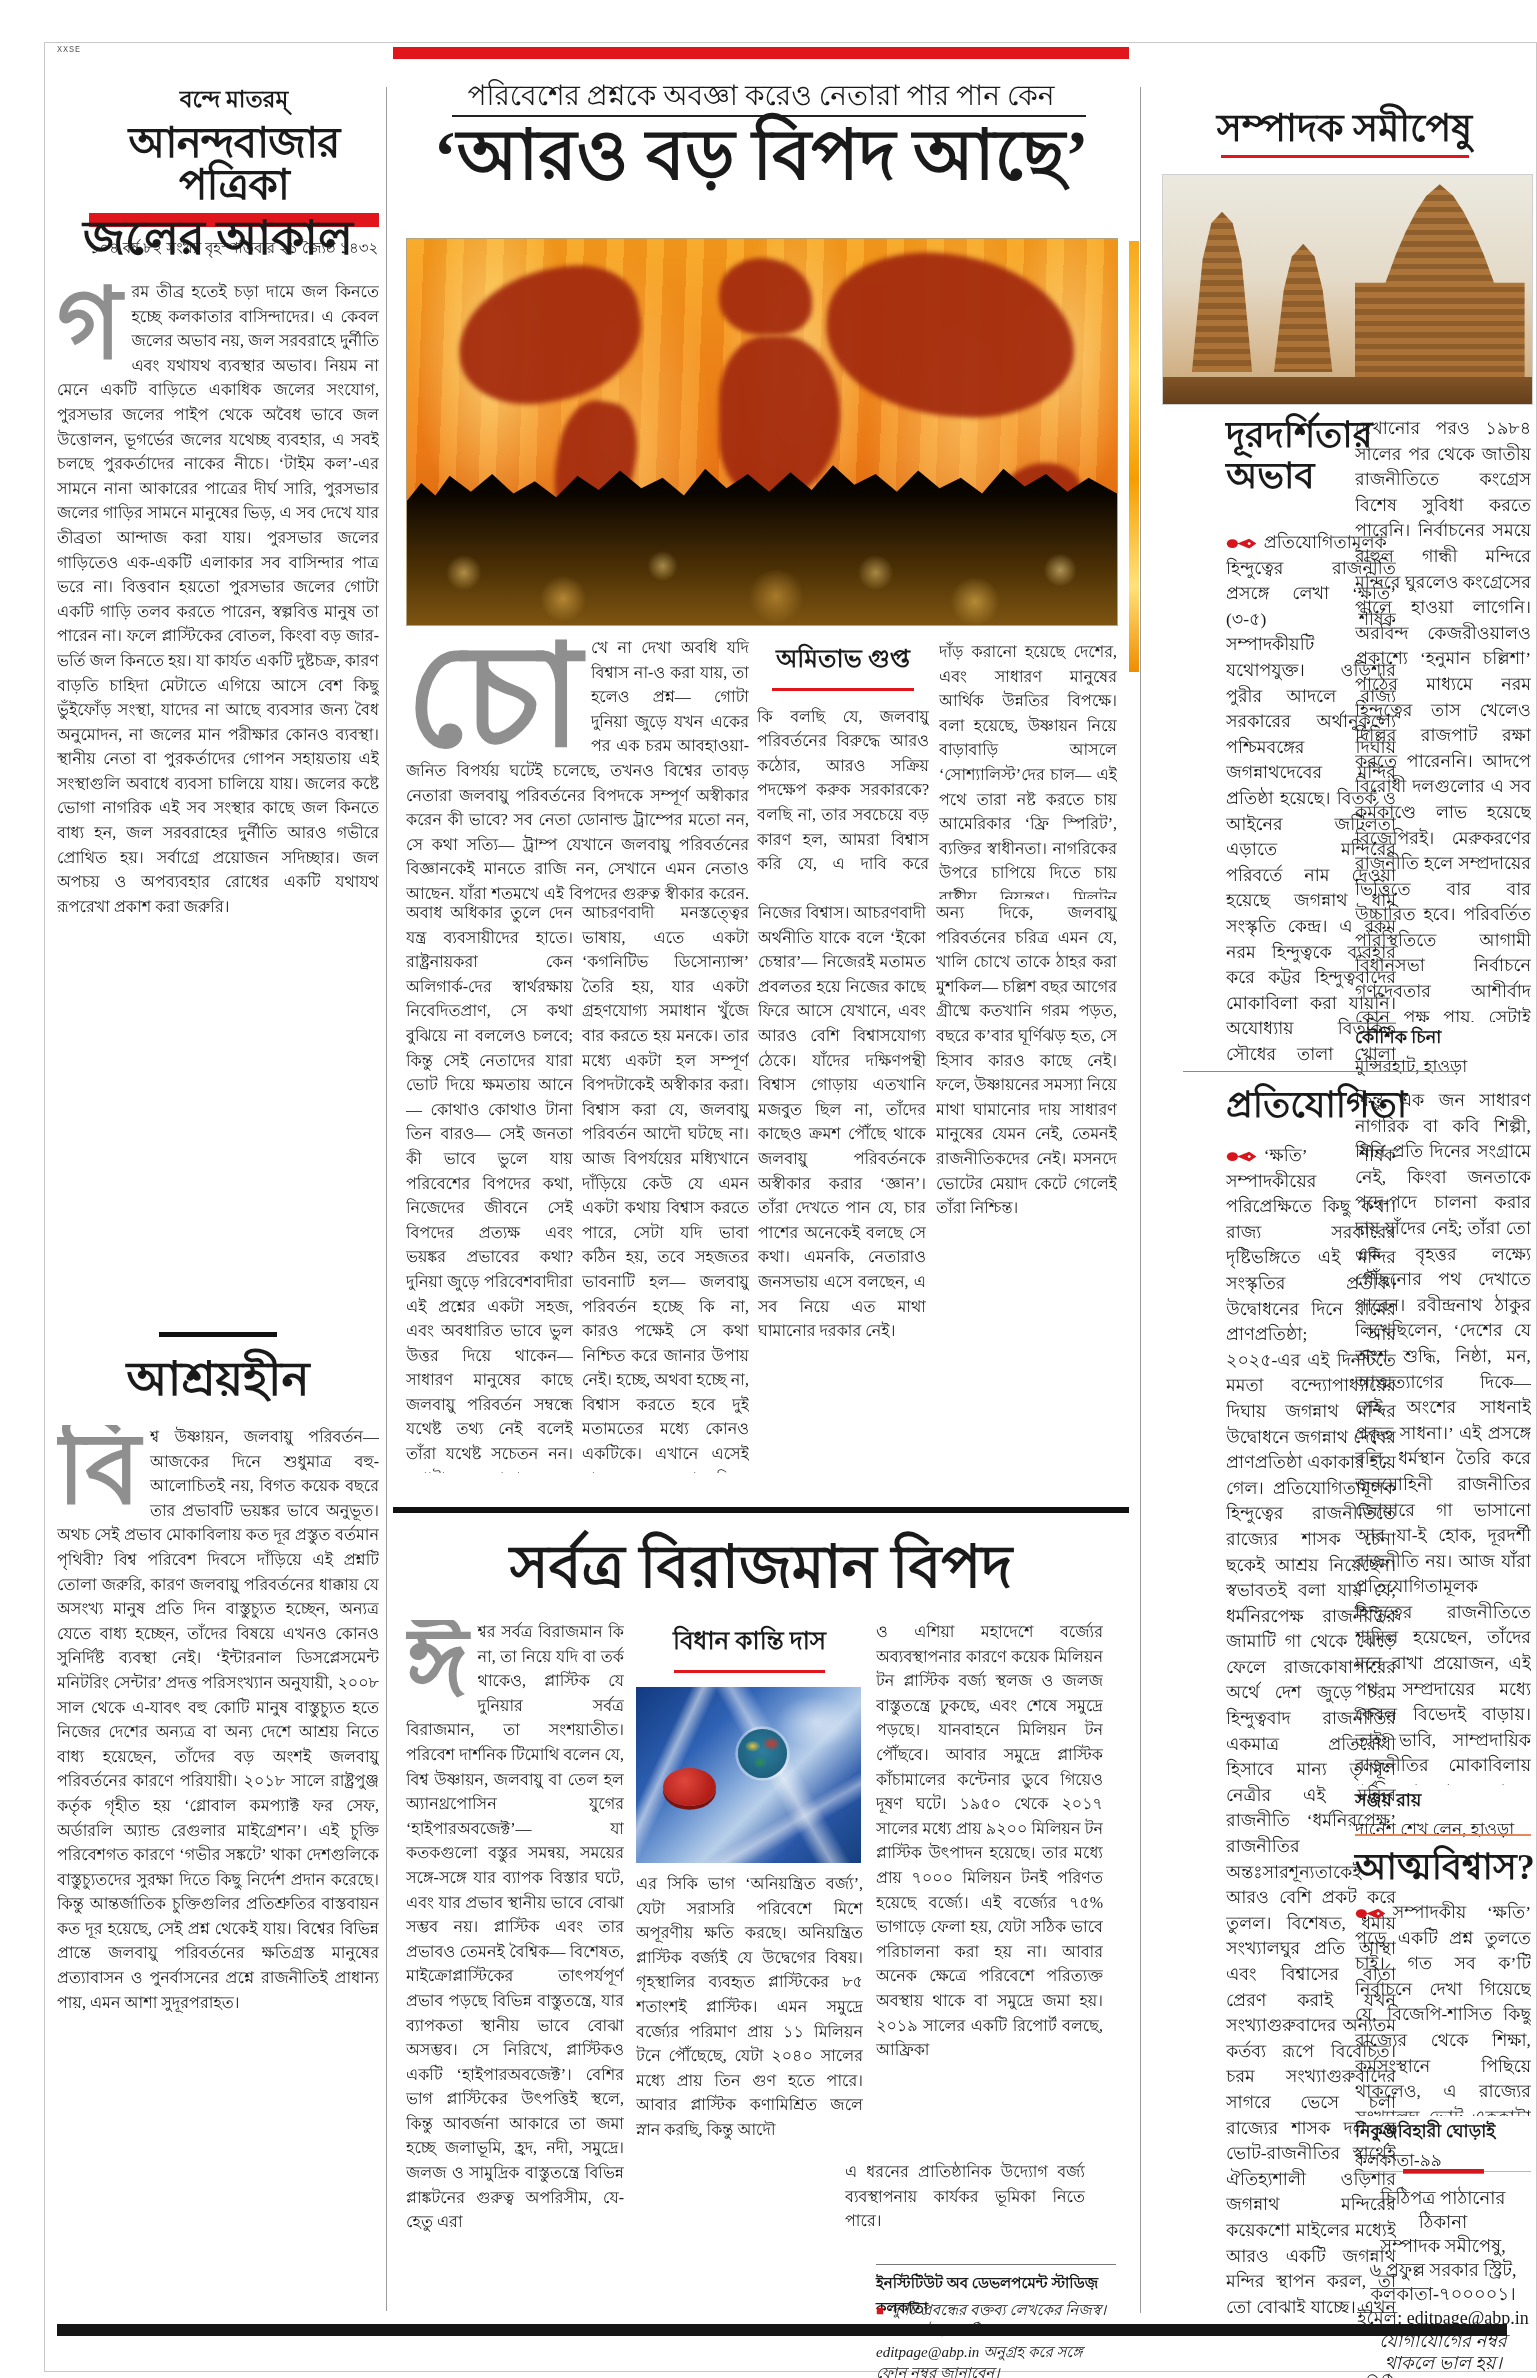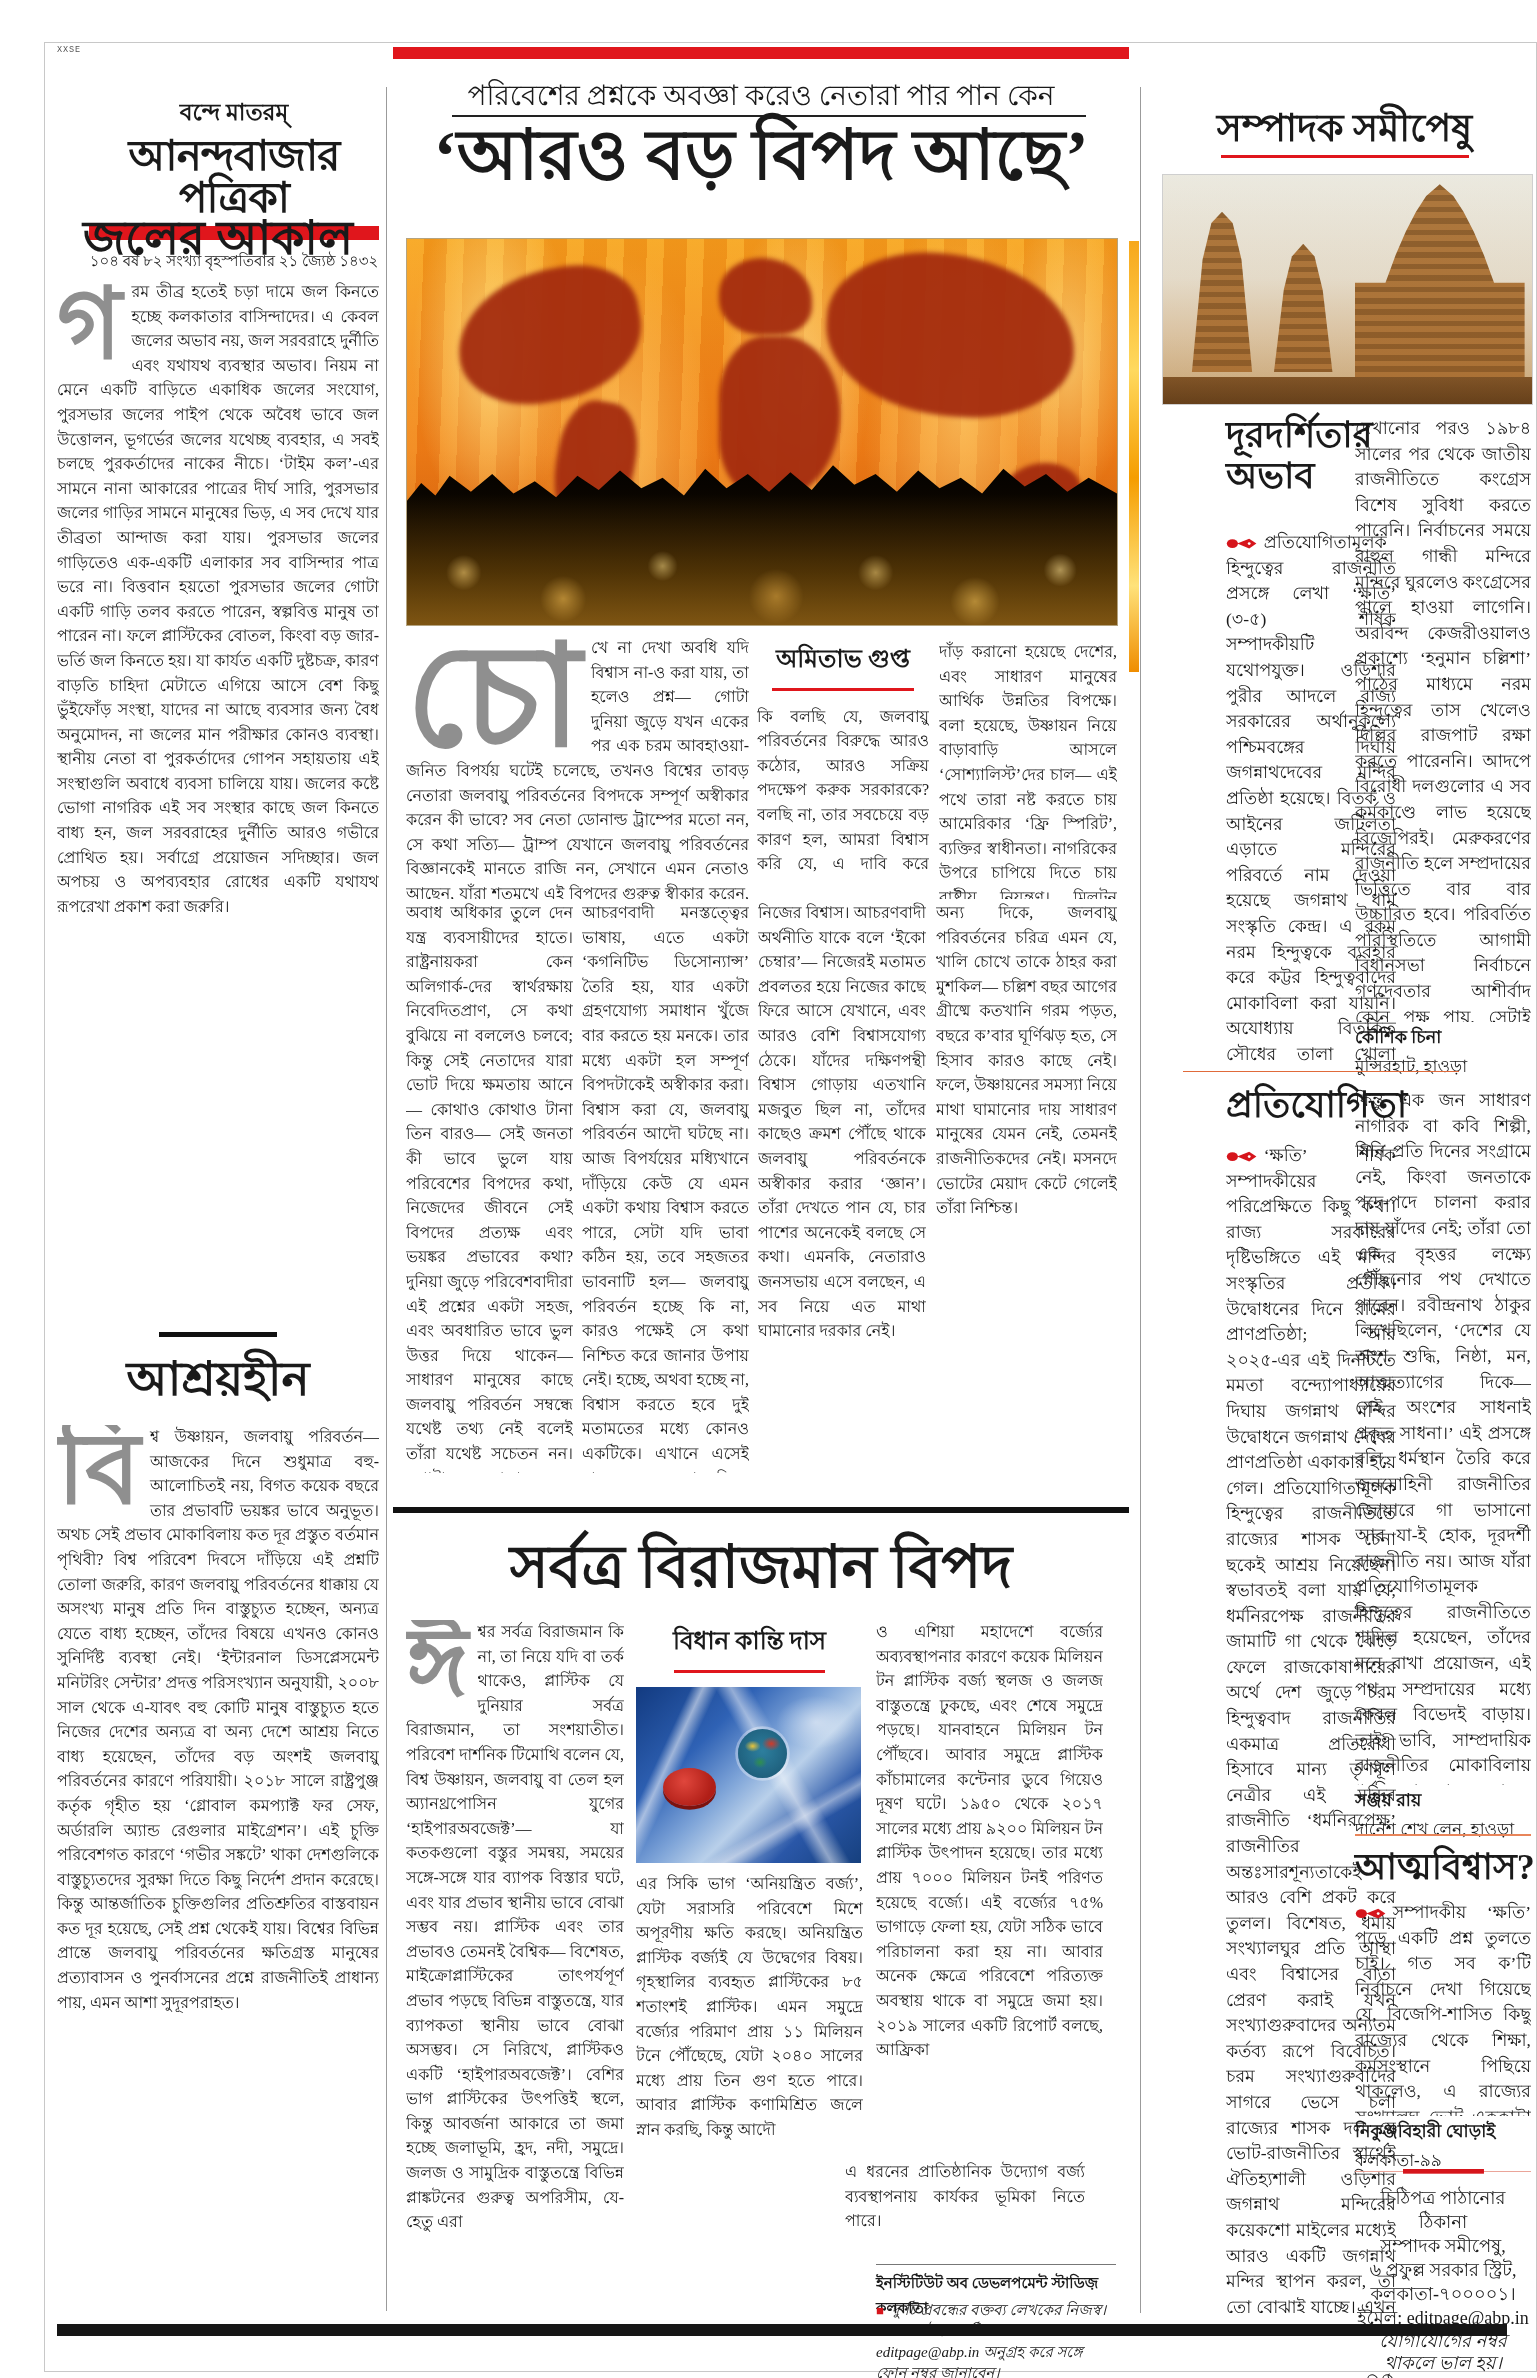"বন্দে মাতরম্" #masthead { top: 94px -> 81px }
